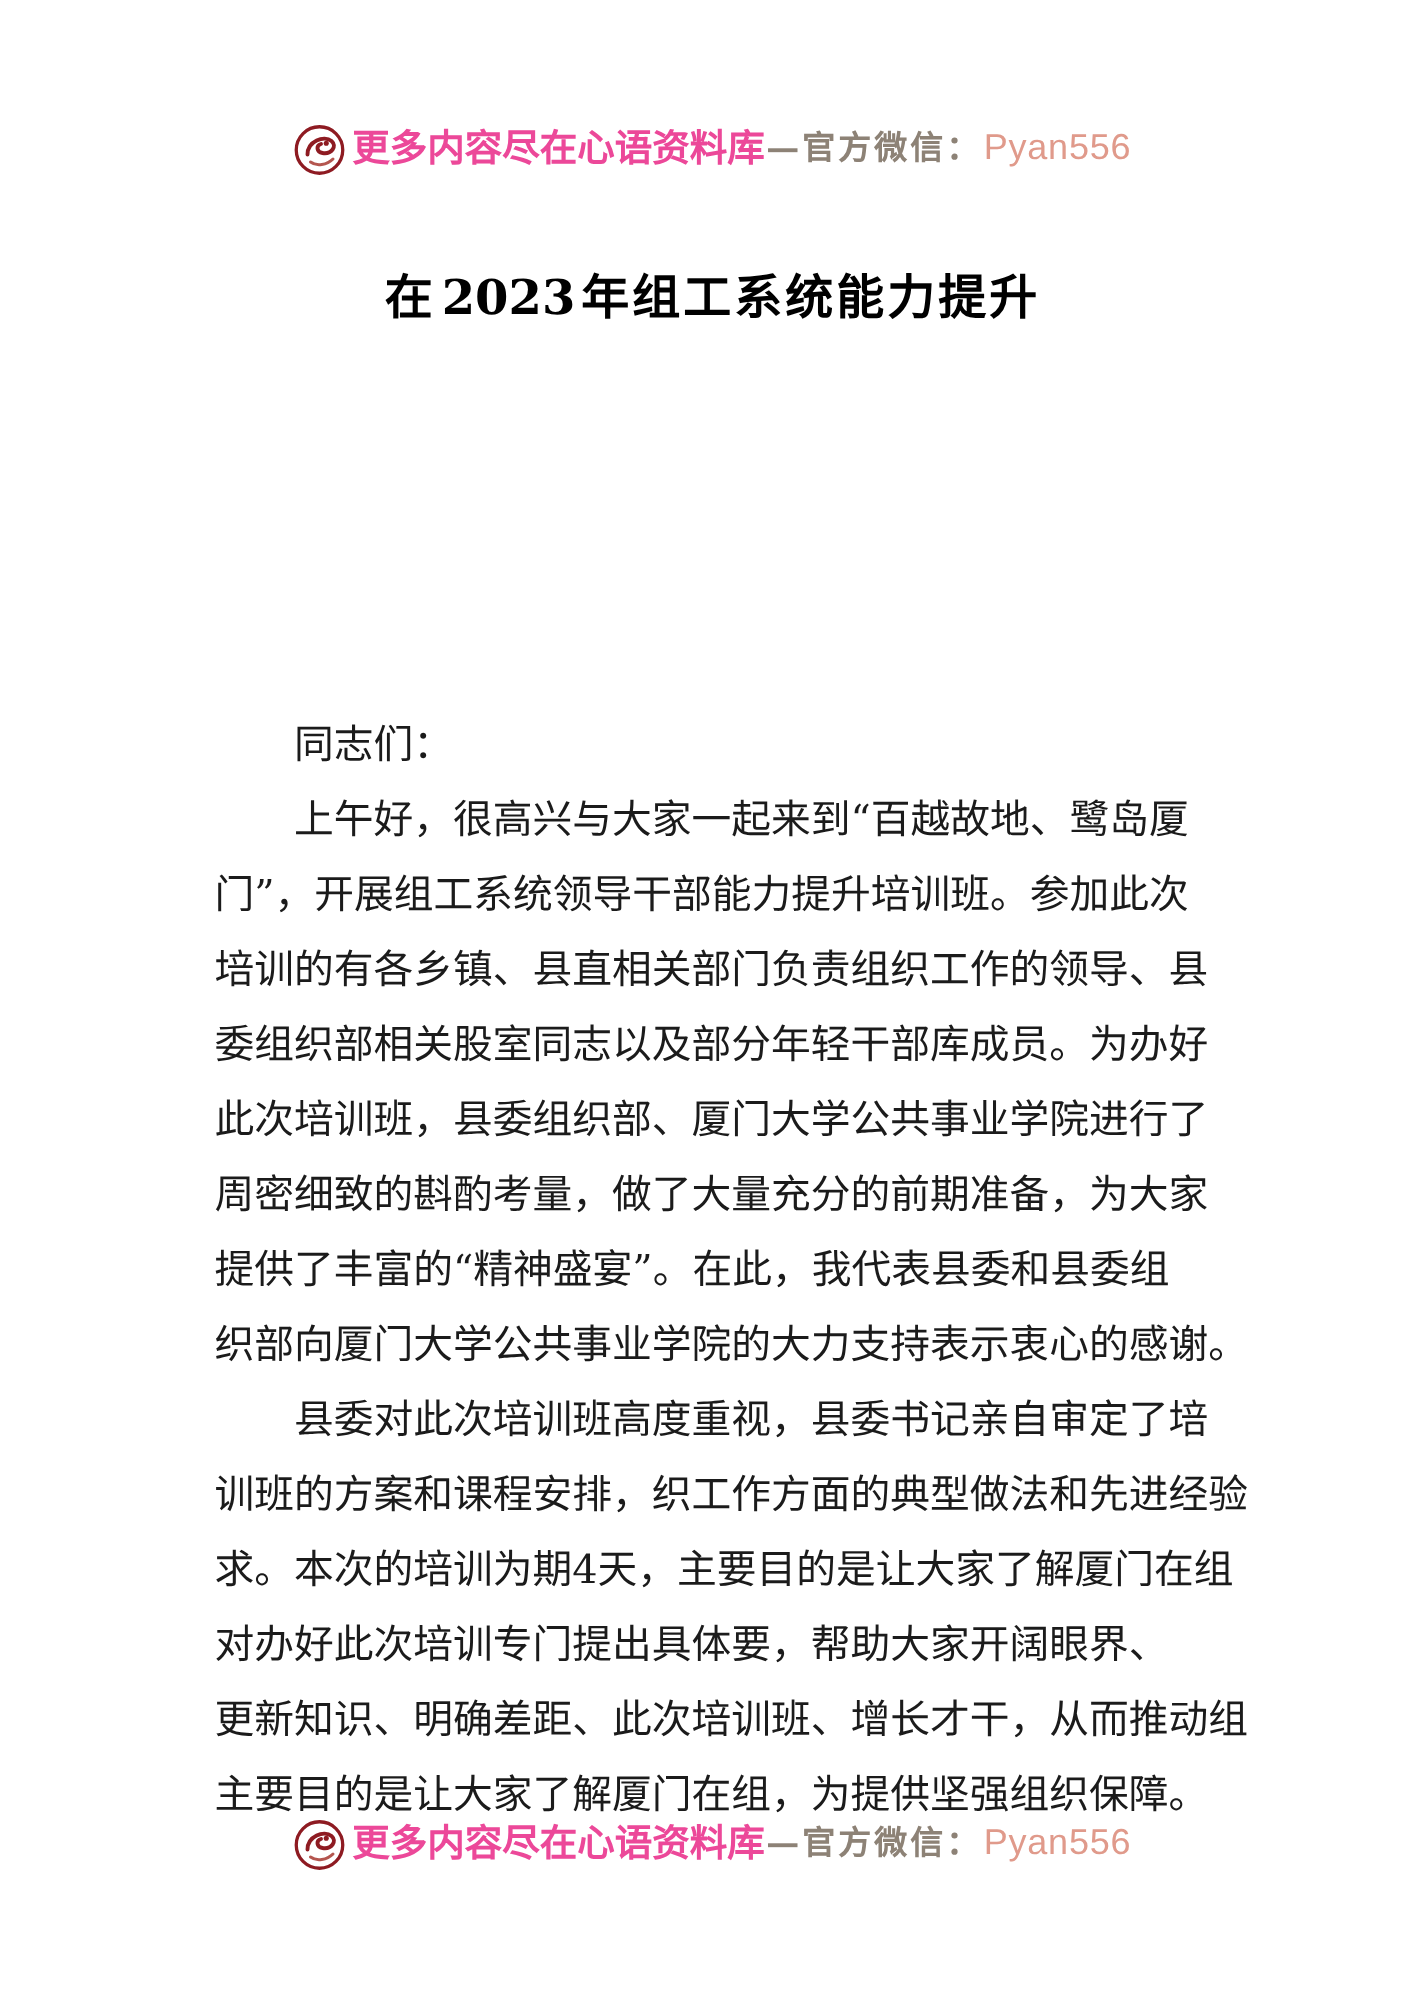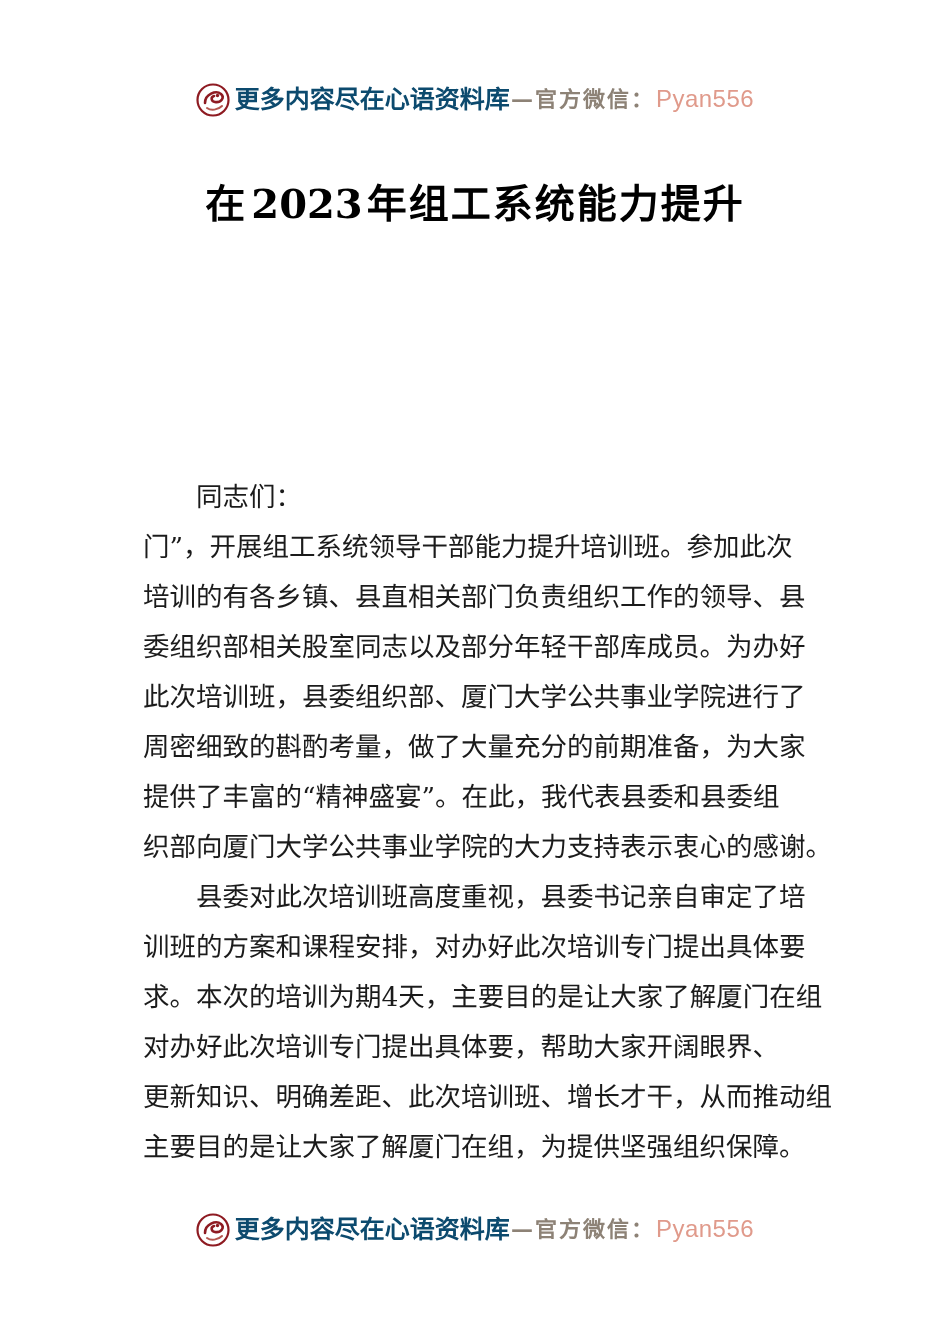"更多内容尽在心语资料库" .wm-text-main { color: #0c4a6e -> #ec4899 }
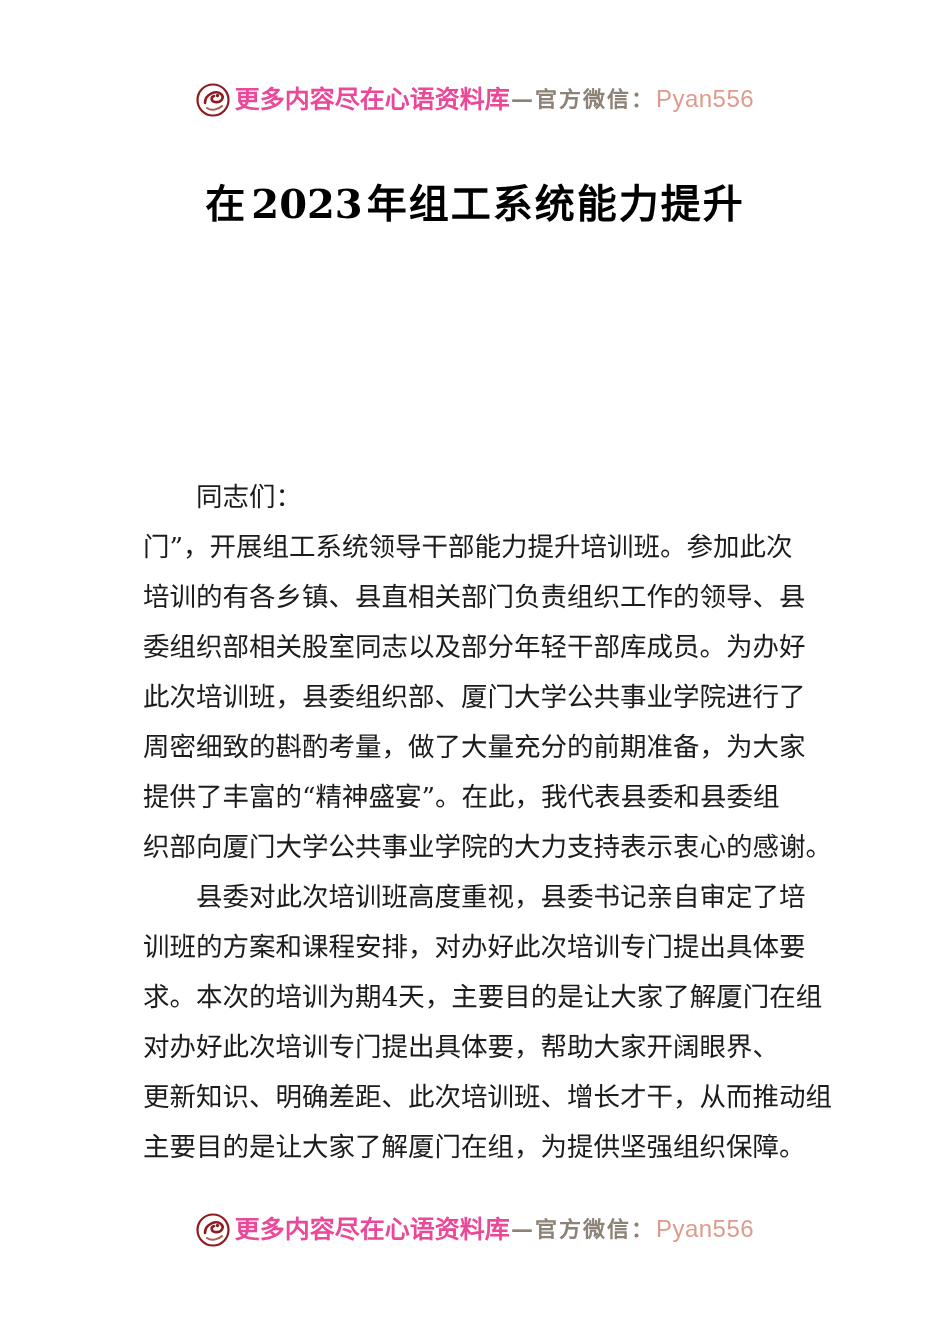"在2023年组工系统能力提升" .doc-title { font-size: 40px -> 32px }
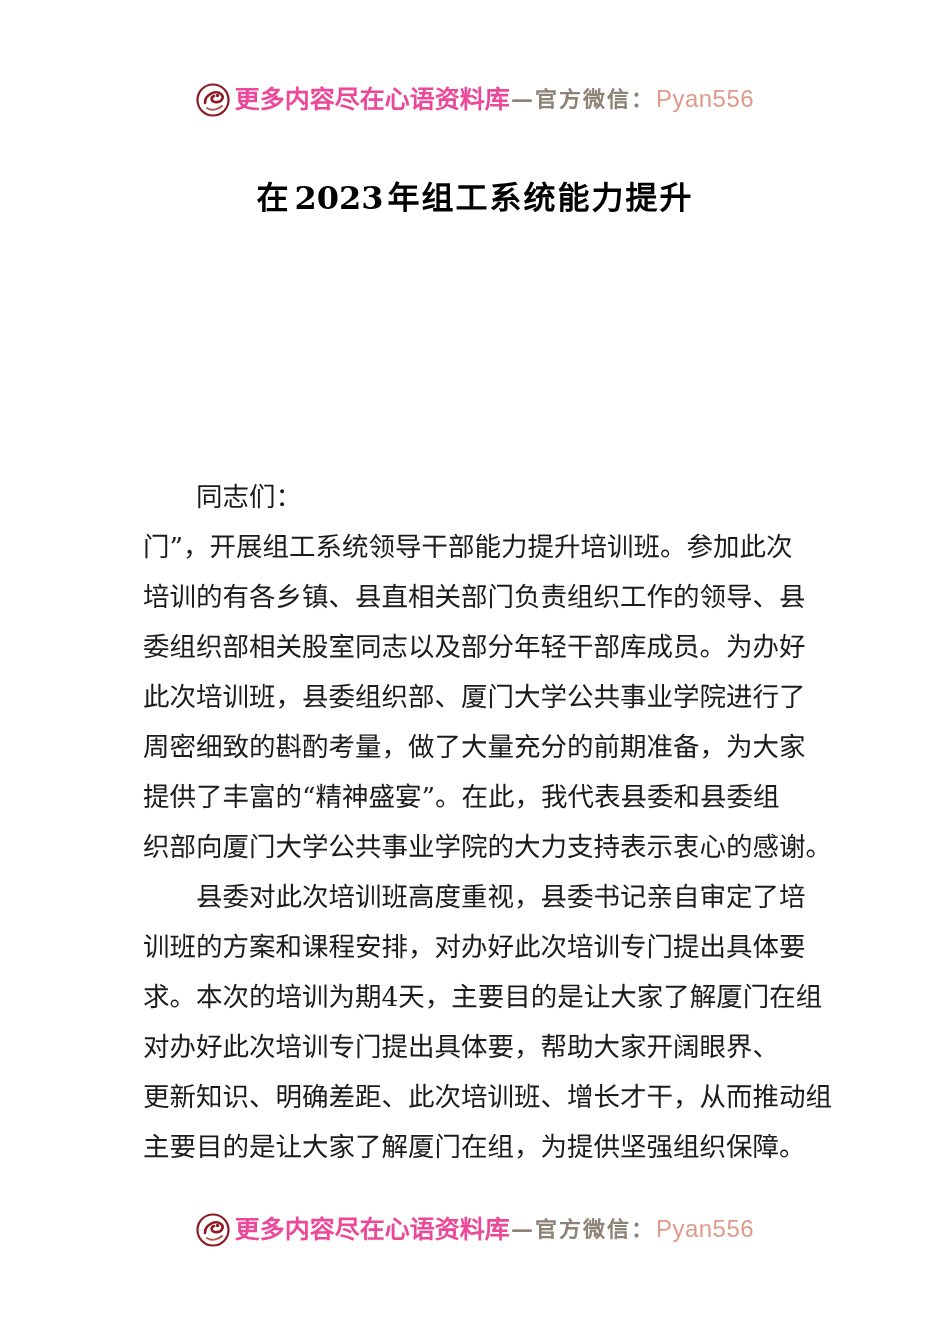"上午好，很高兴与大家一起来到“百越故地、鹭岛厦" div.body-line { html: none -> <div><span></span><span>上午好，很高兴与大家一起来到“百越故地、鹭岛厦</span></div> }
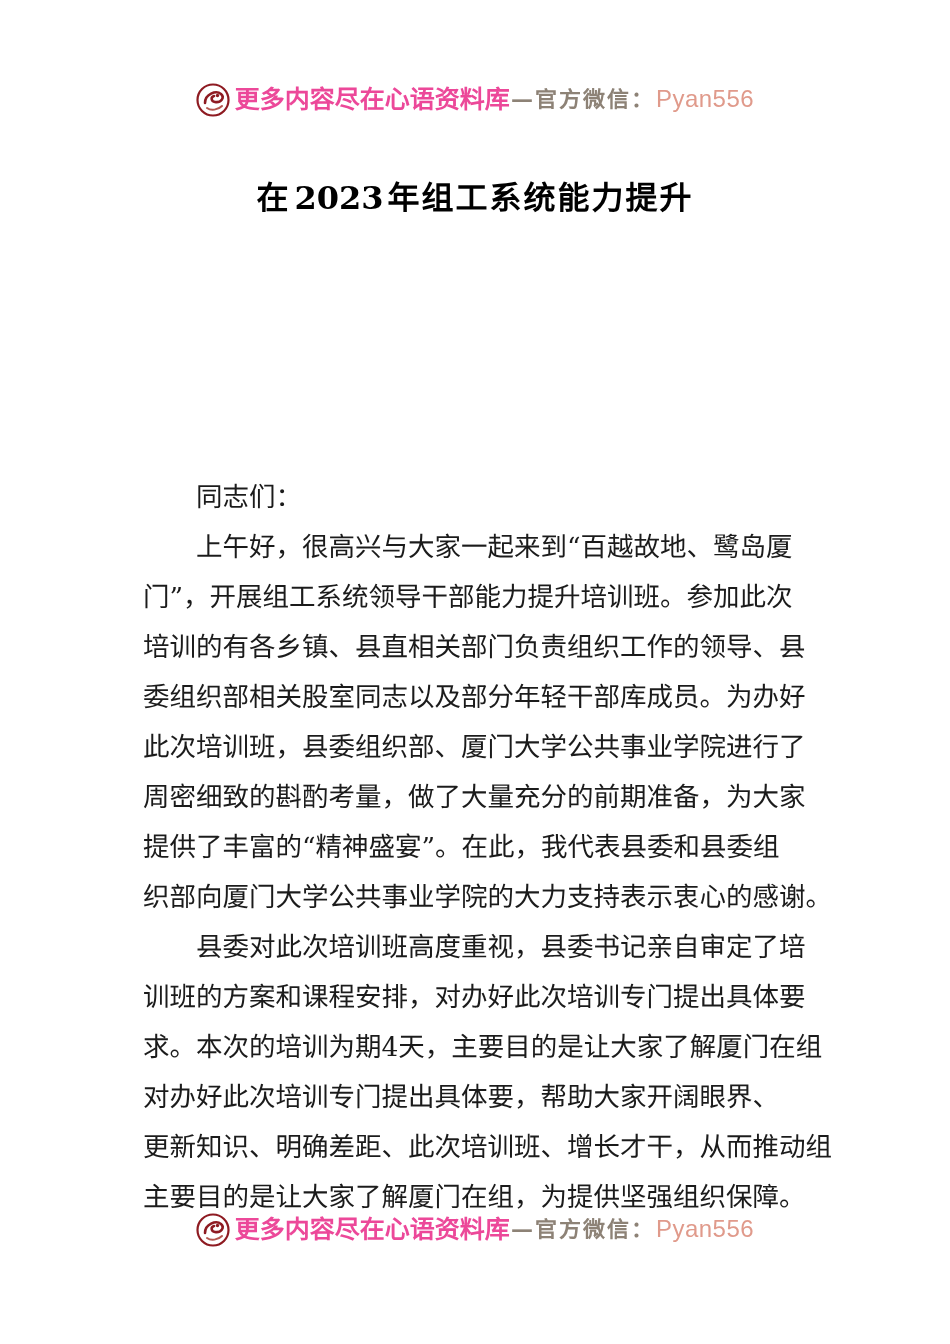"训班的方案和课程安排，对办好此次培训专门提出具体要" span { text: 对办好此次培训专门提出具体要 -> 织工作方面的典型做法和先进经验 }
